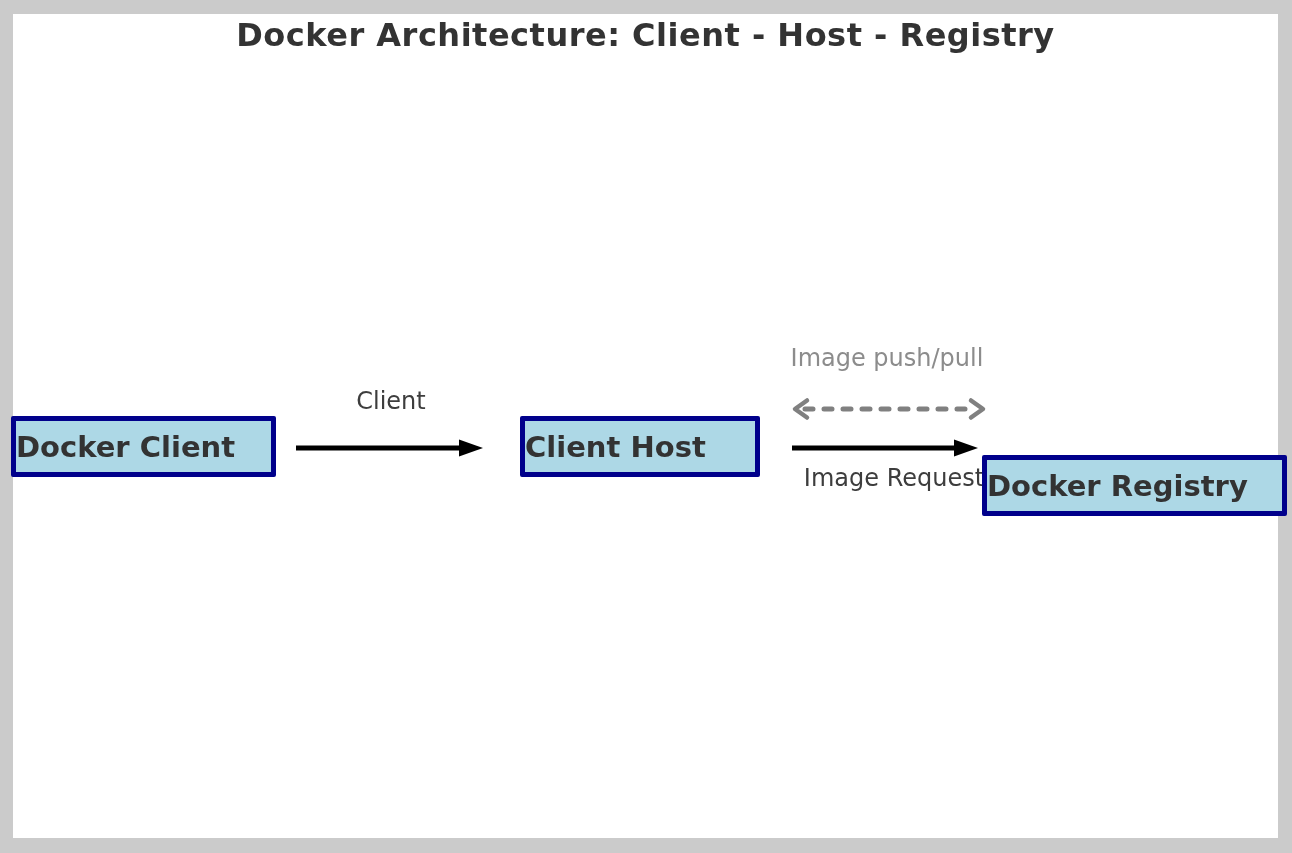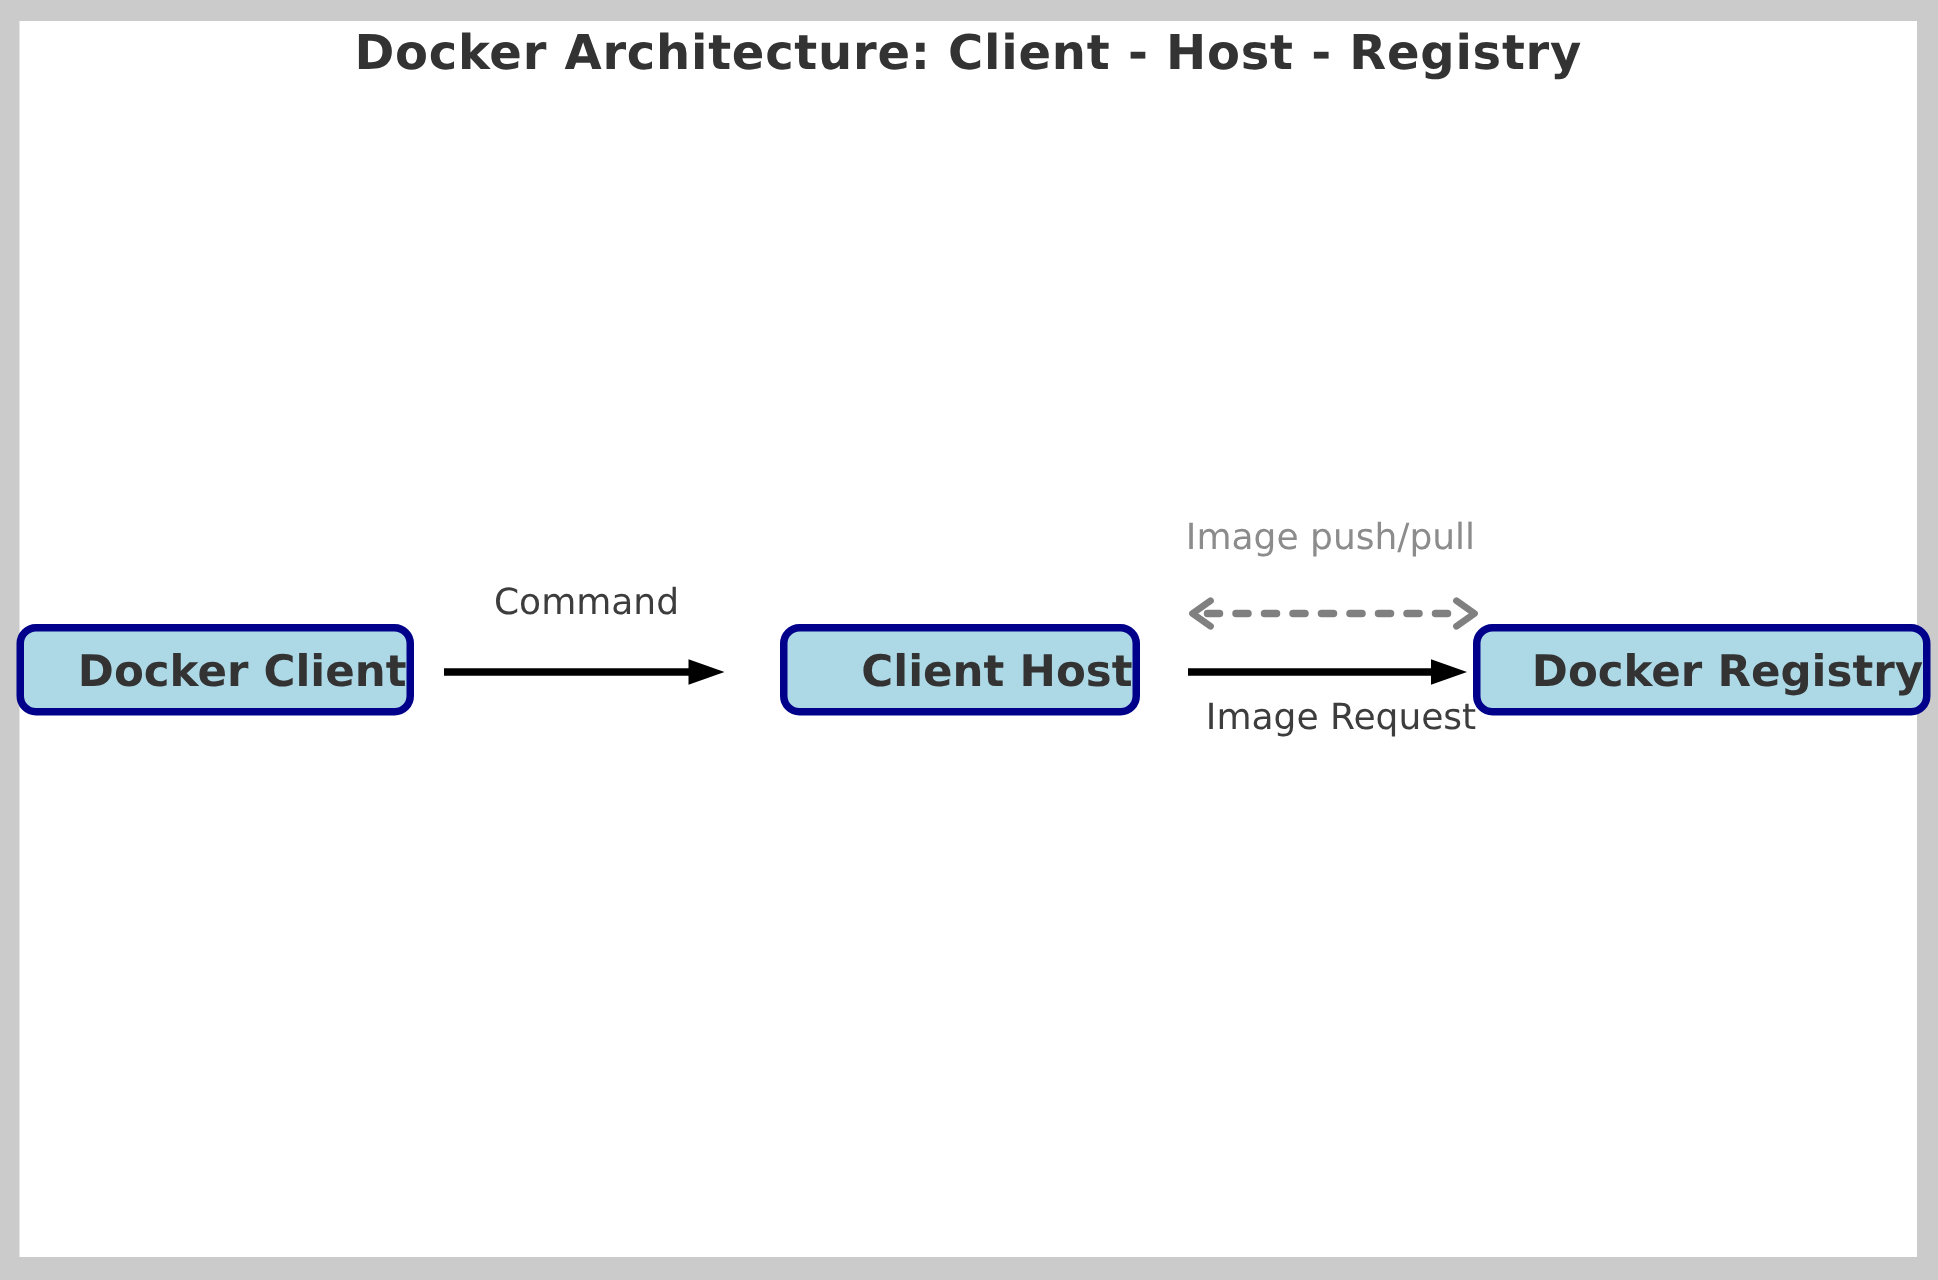"Command" div.edge-label { text: Command -> Client }
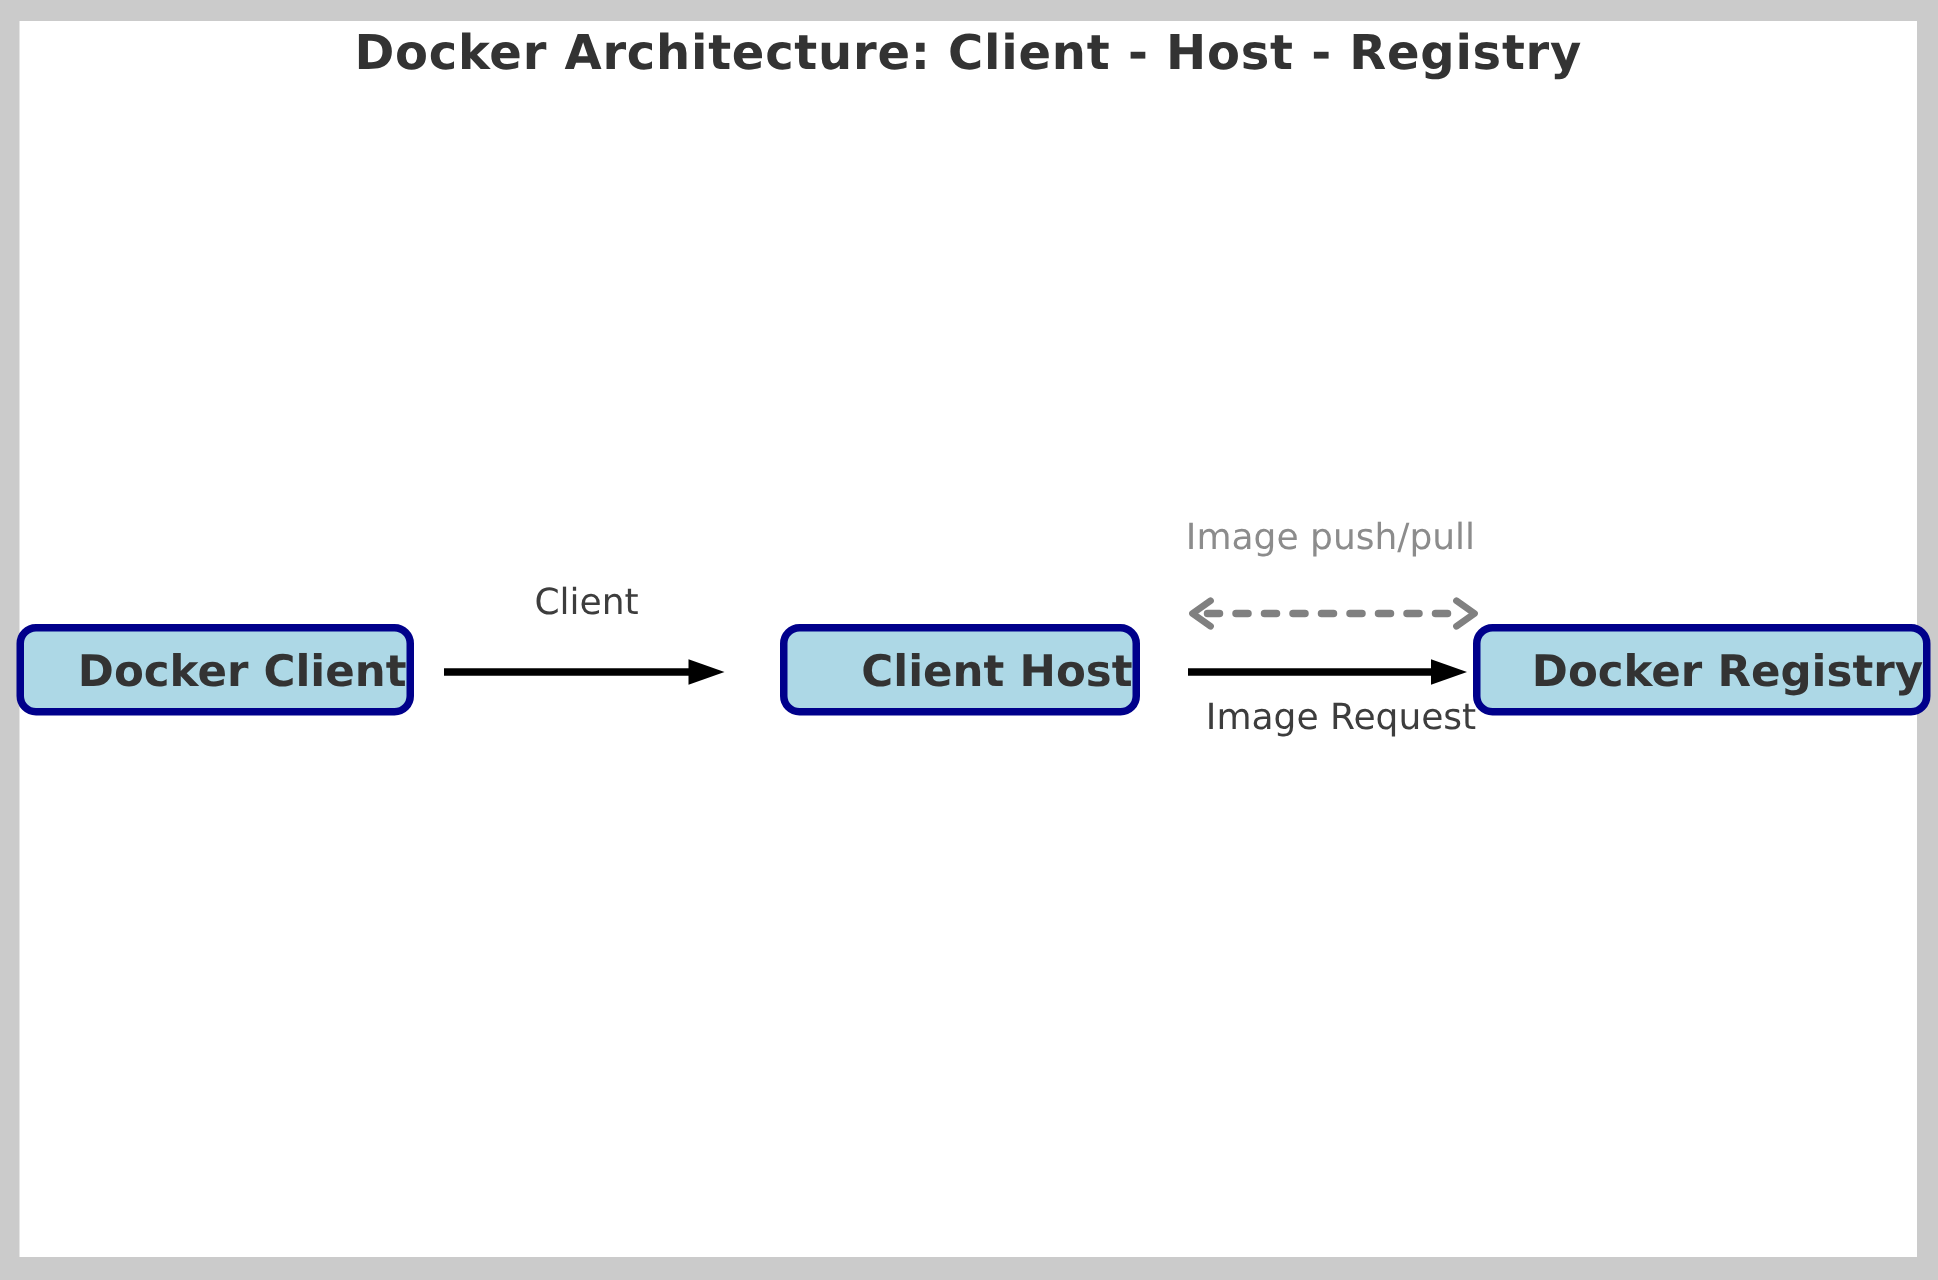"Docker Client" .node { border-radius: 13px -> 2px; justify-content: flex-end -> flex-start }
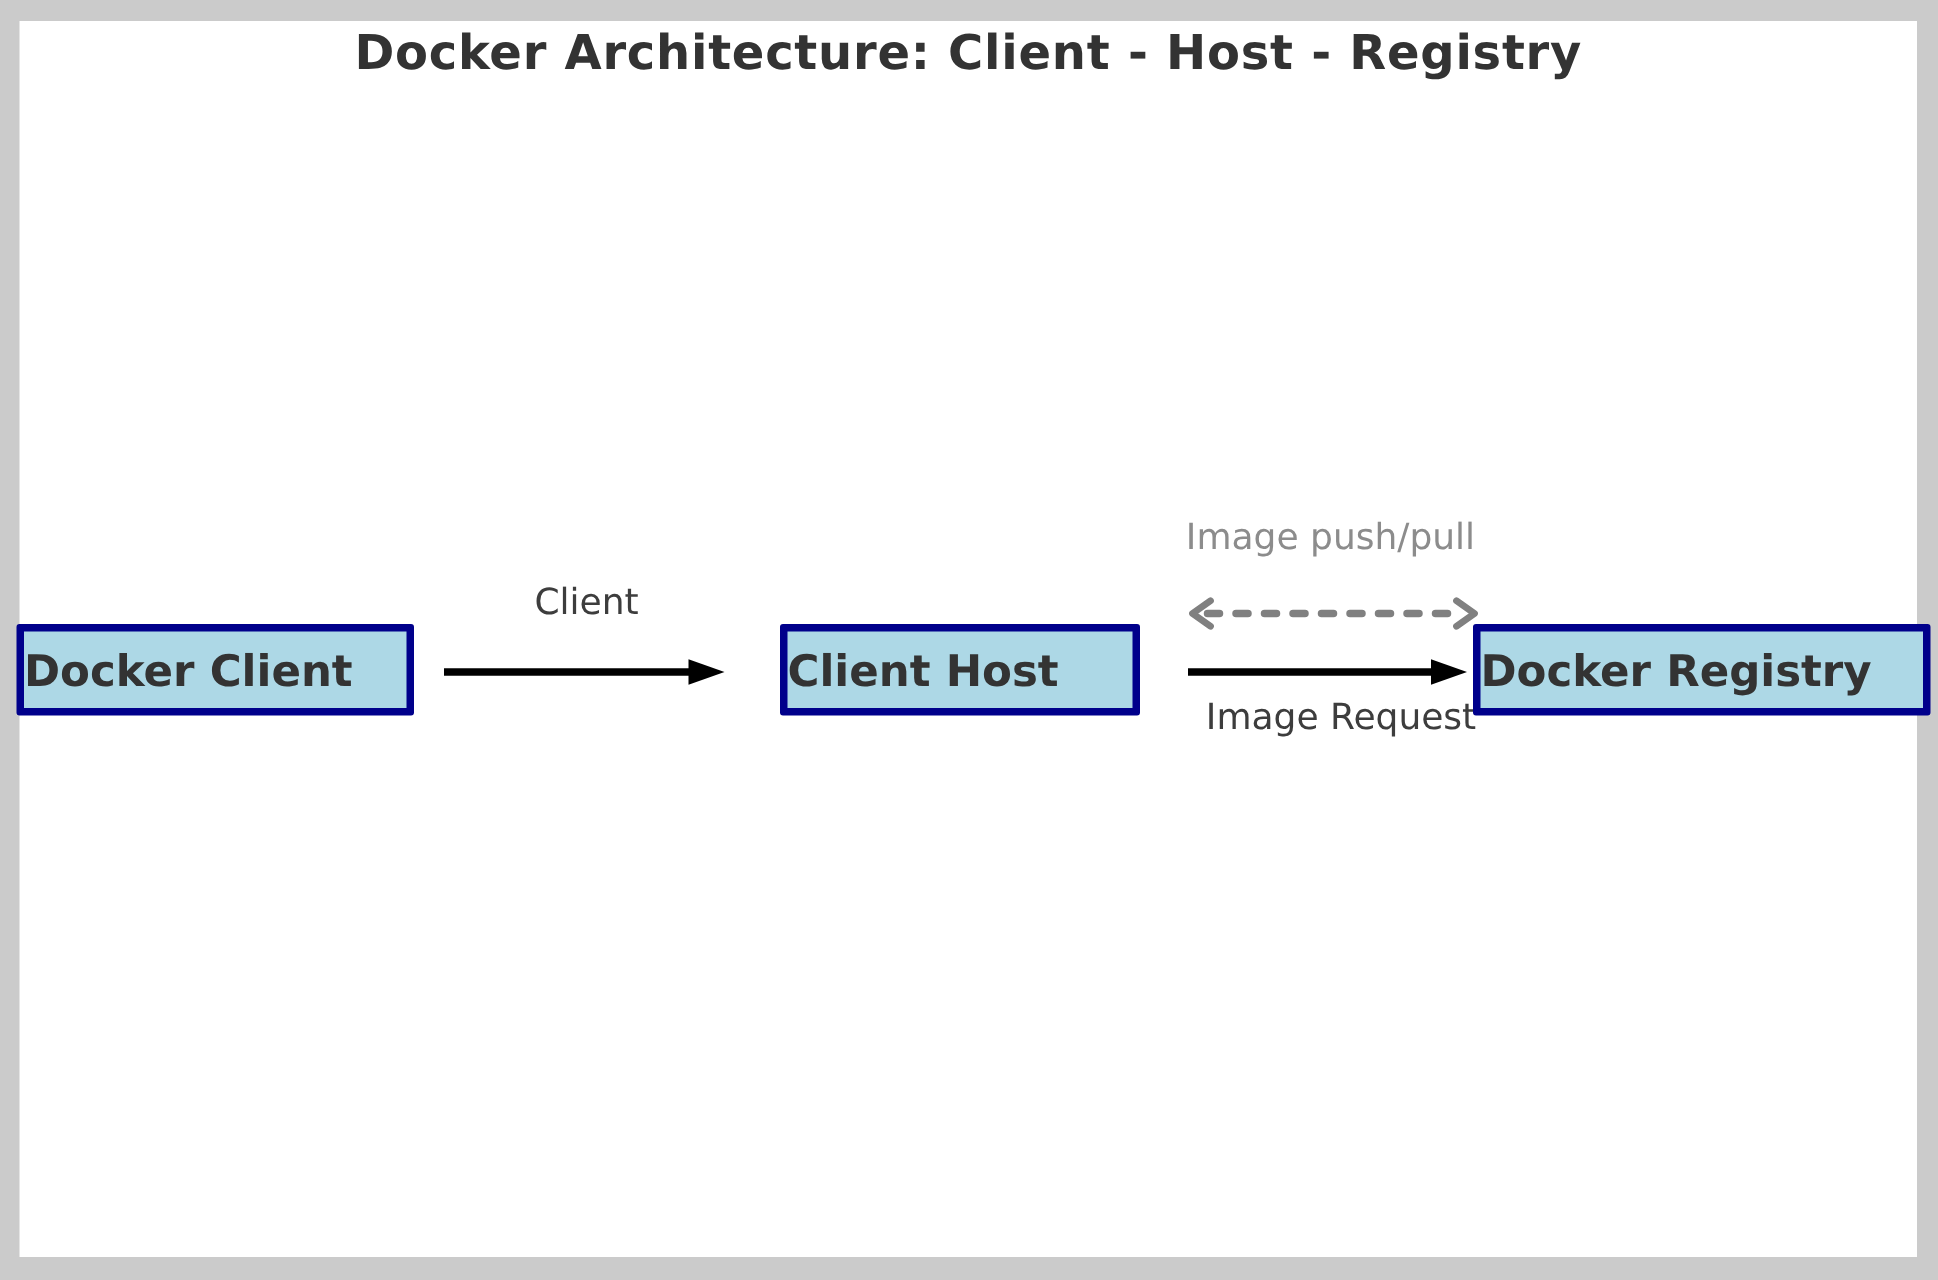"Docker Registry" #node-registry { margin-top: none -> 39px }
